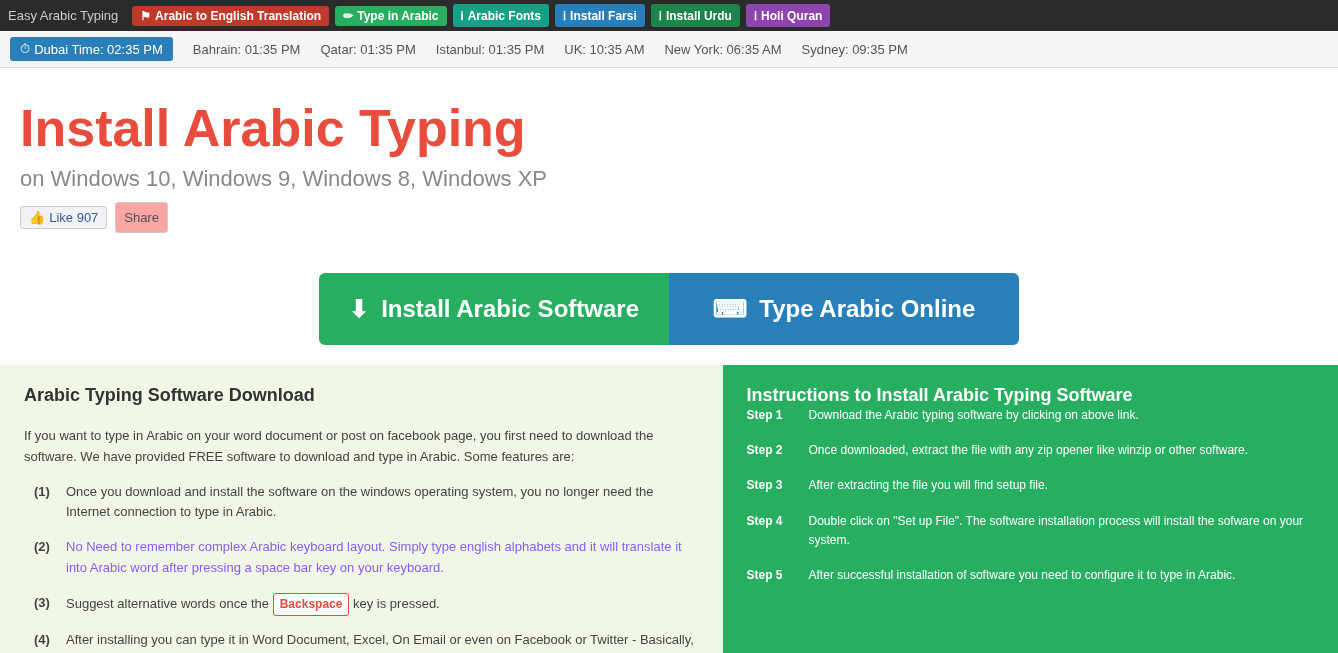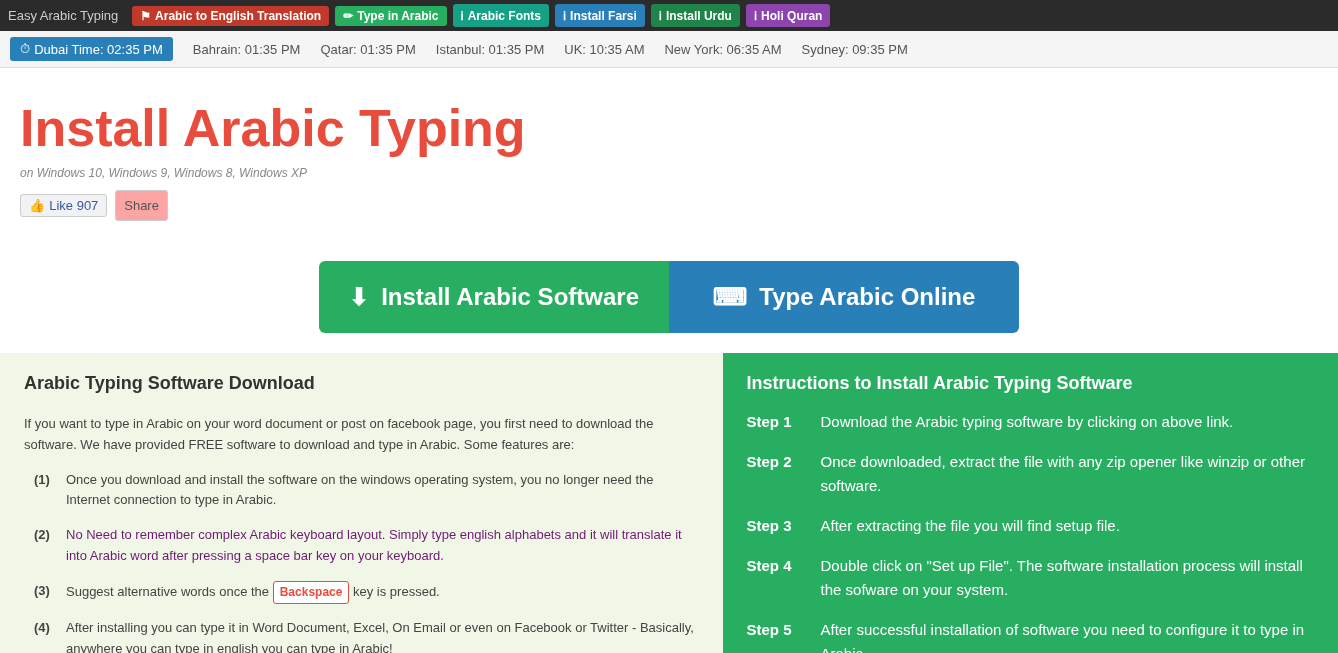"on Windows 10, Windows 9," #hero .subtitle { font-size: 12px -> 22px; font-style: italic -> none }
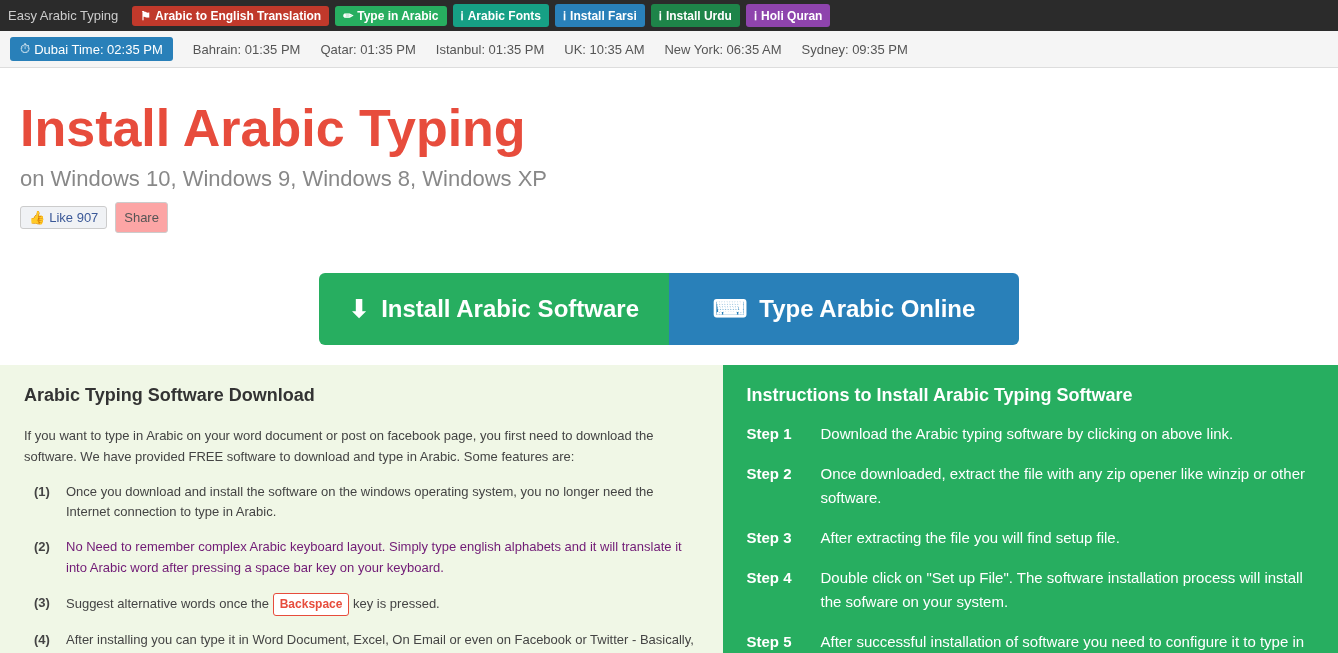"Instructions to Install Arabic Typing" #right-panel h2 { margin-bottom: 16px -> none }
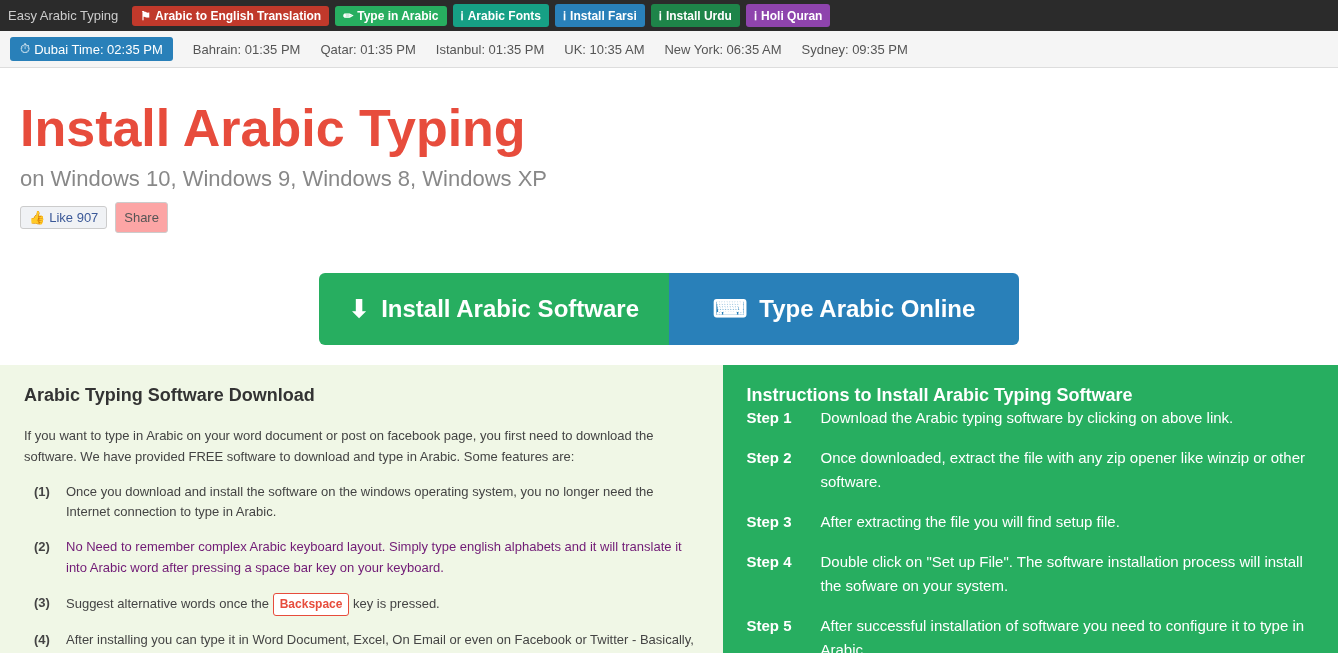"Step 1" .step-item { font-size: 15px -> 12px; gap: 24px -> 12px }
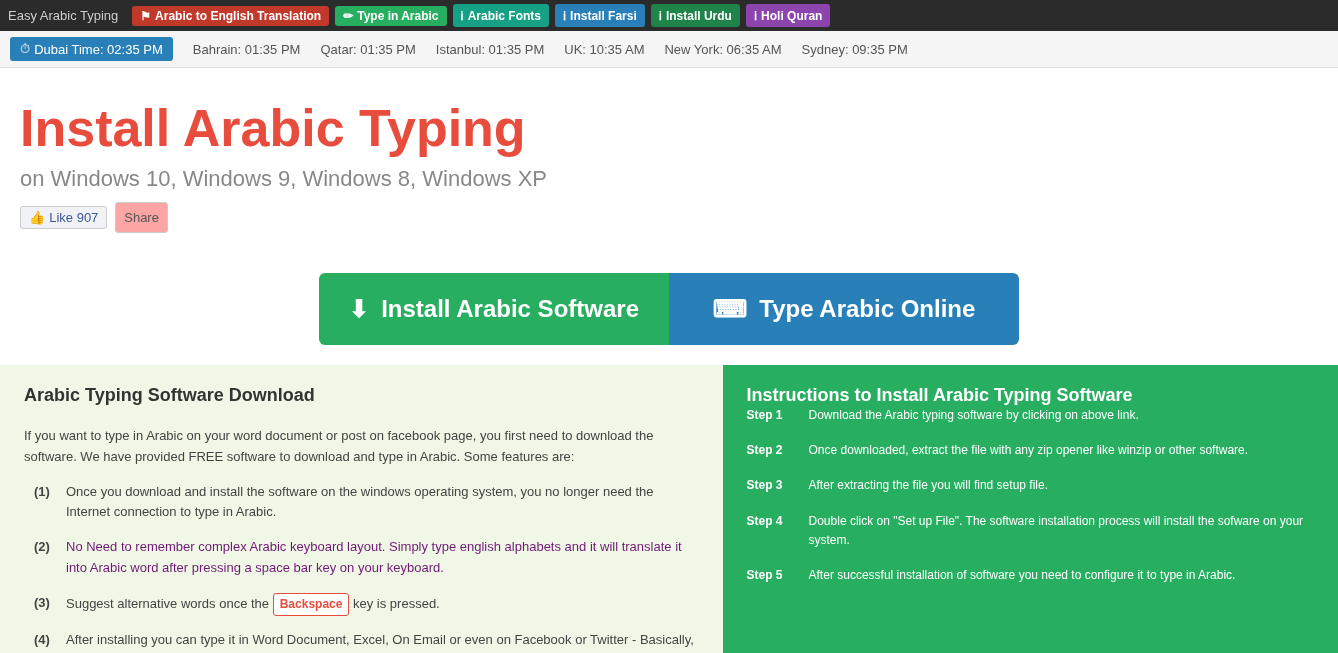"No Need to remember complex" .highlight-red { color: #701a75 -> #8b5cf6 }
